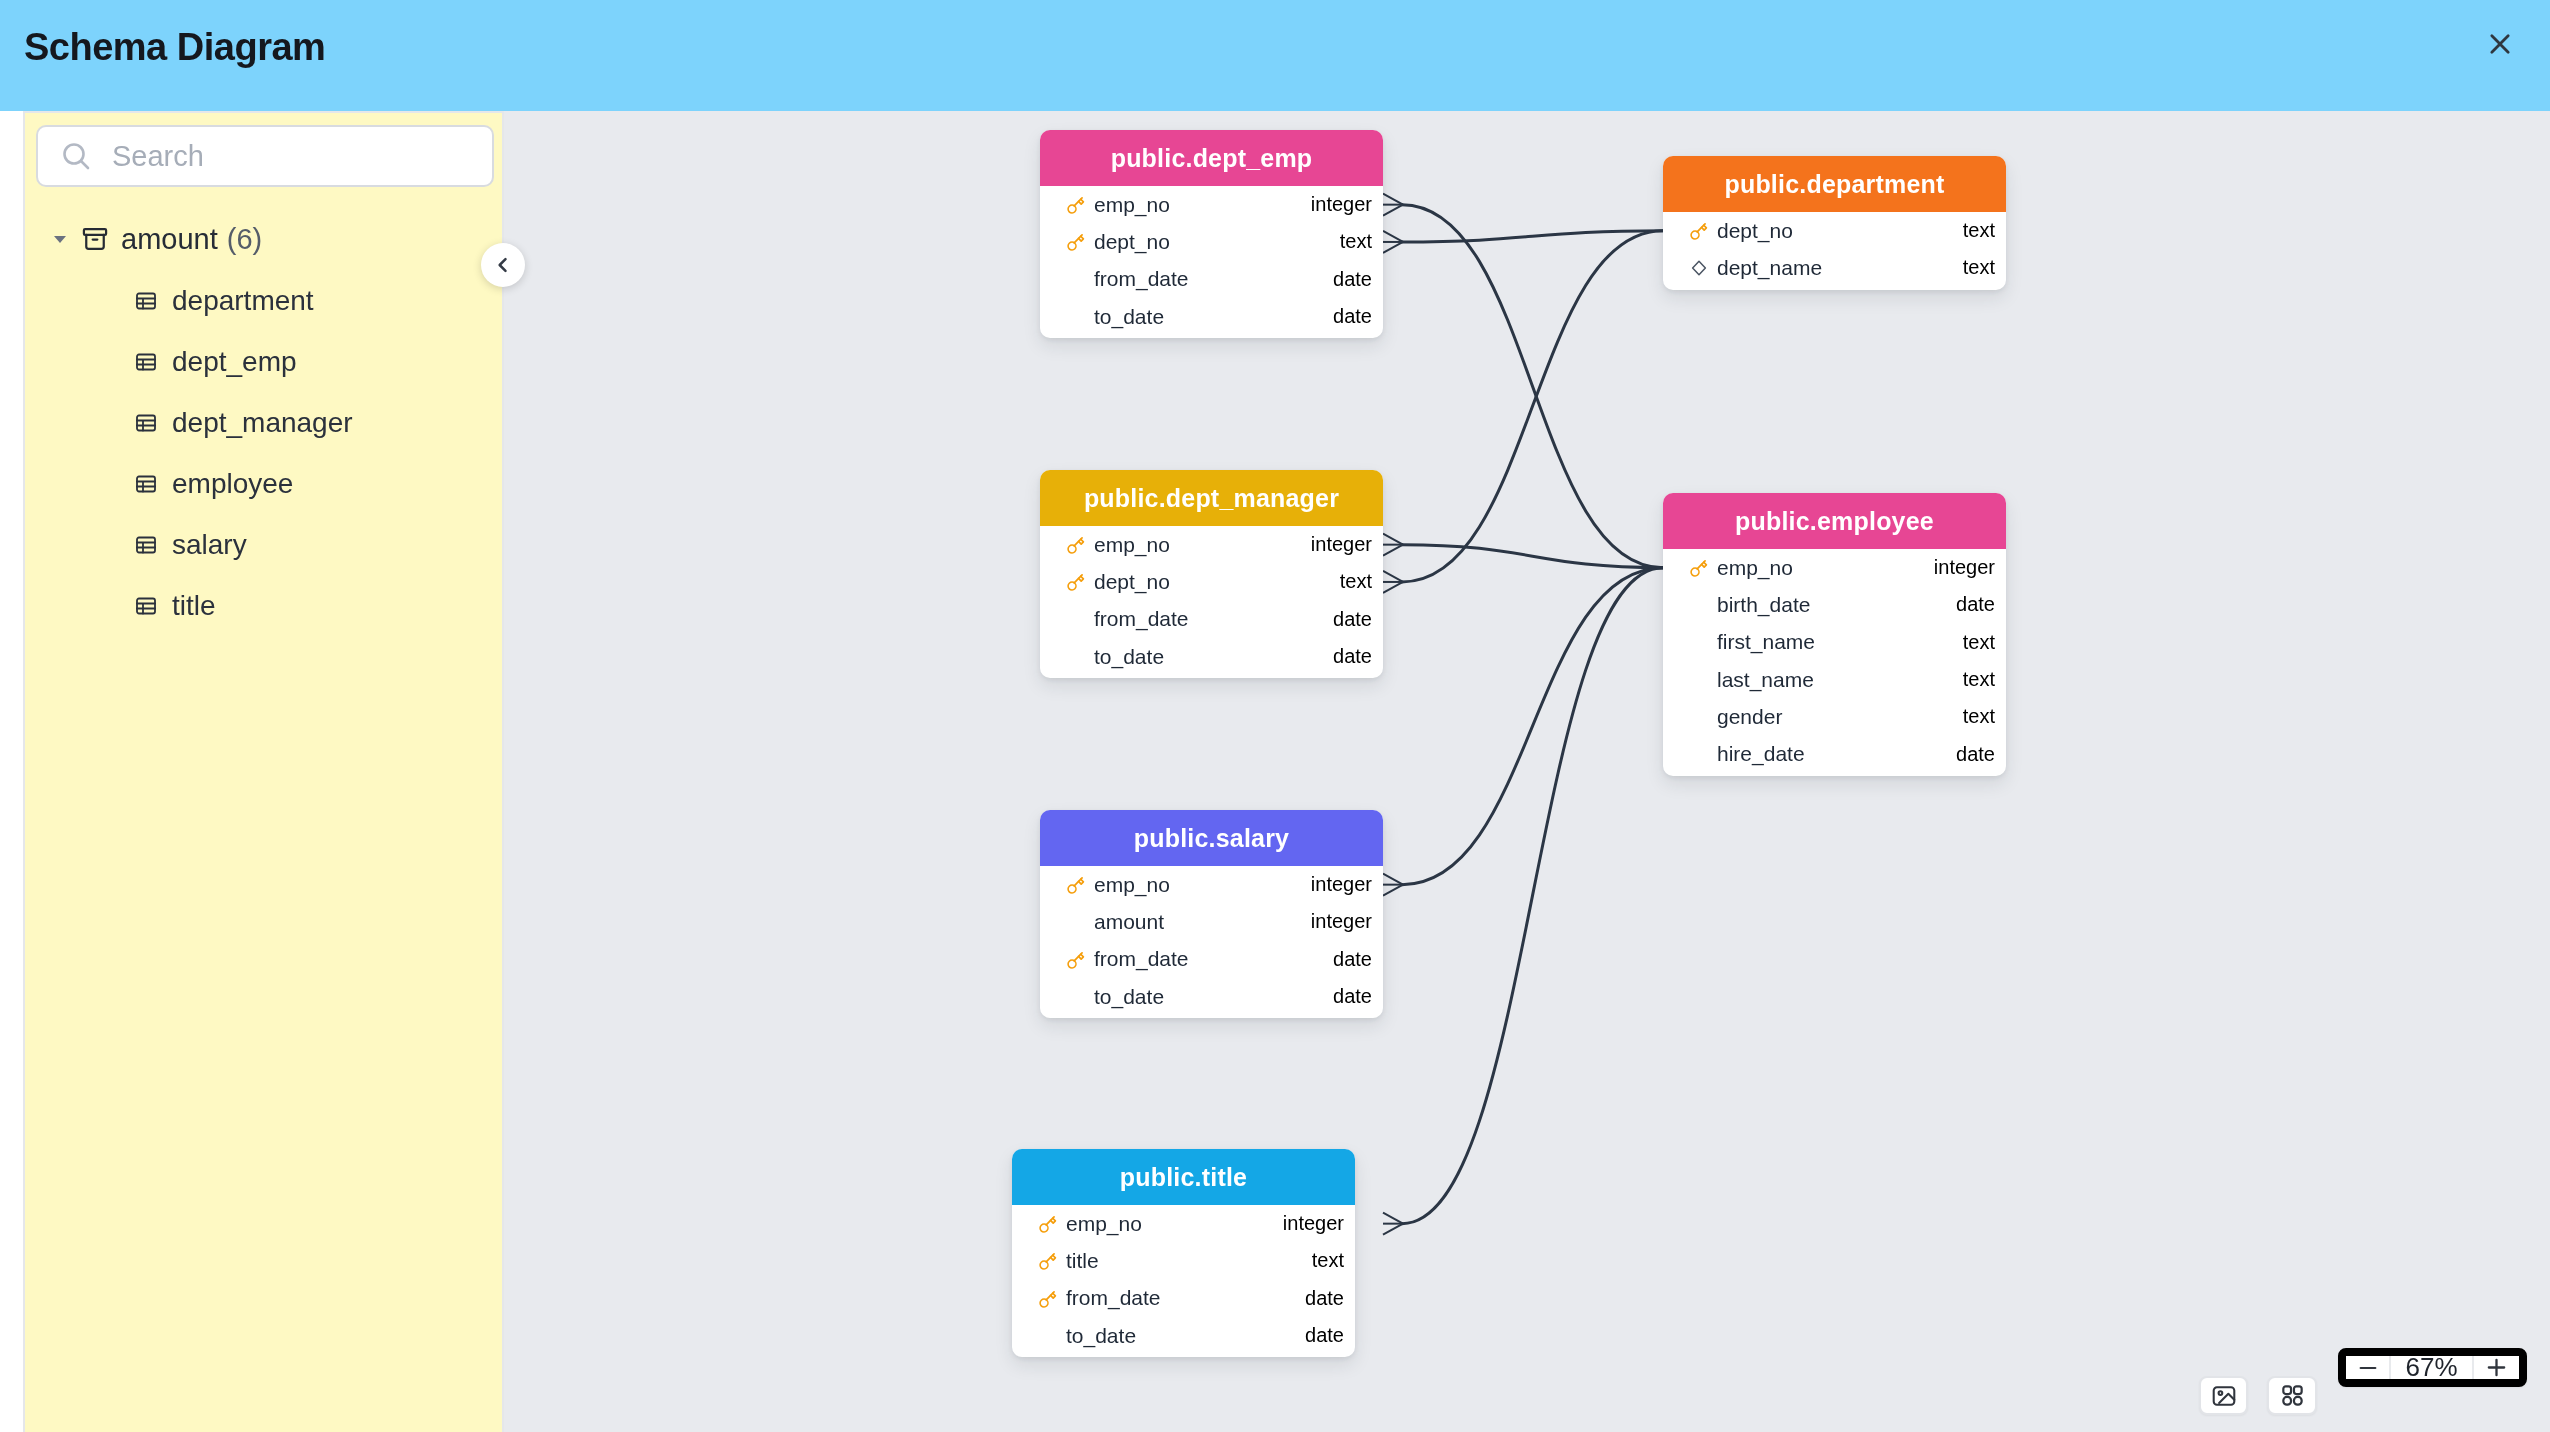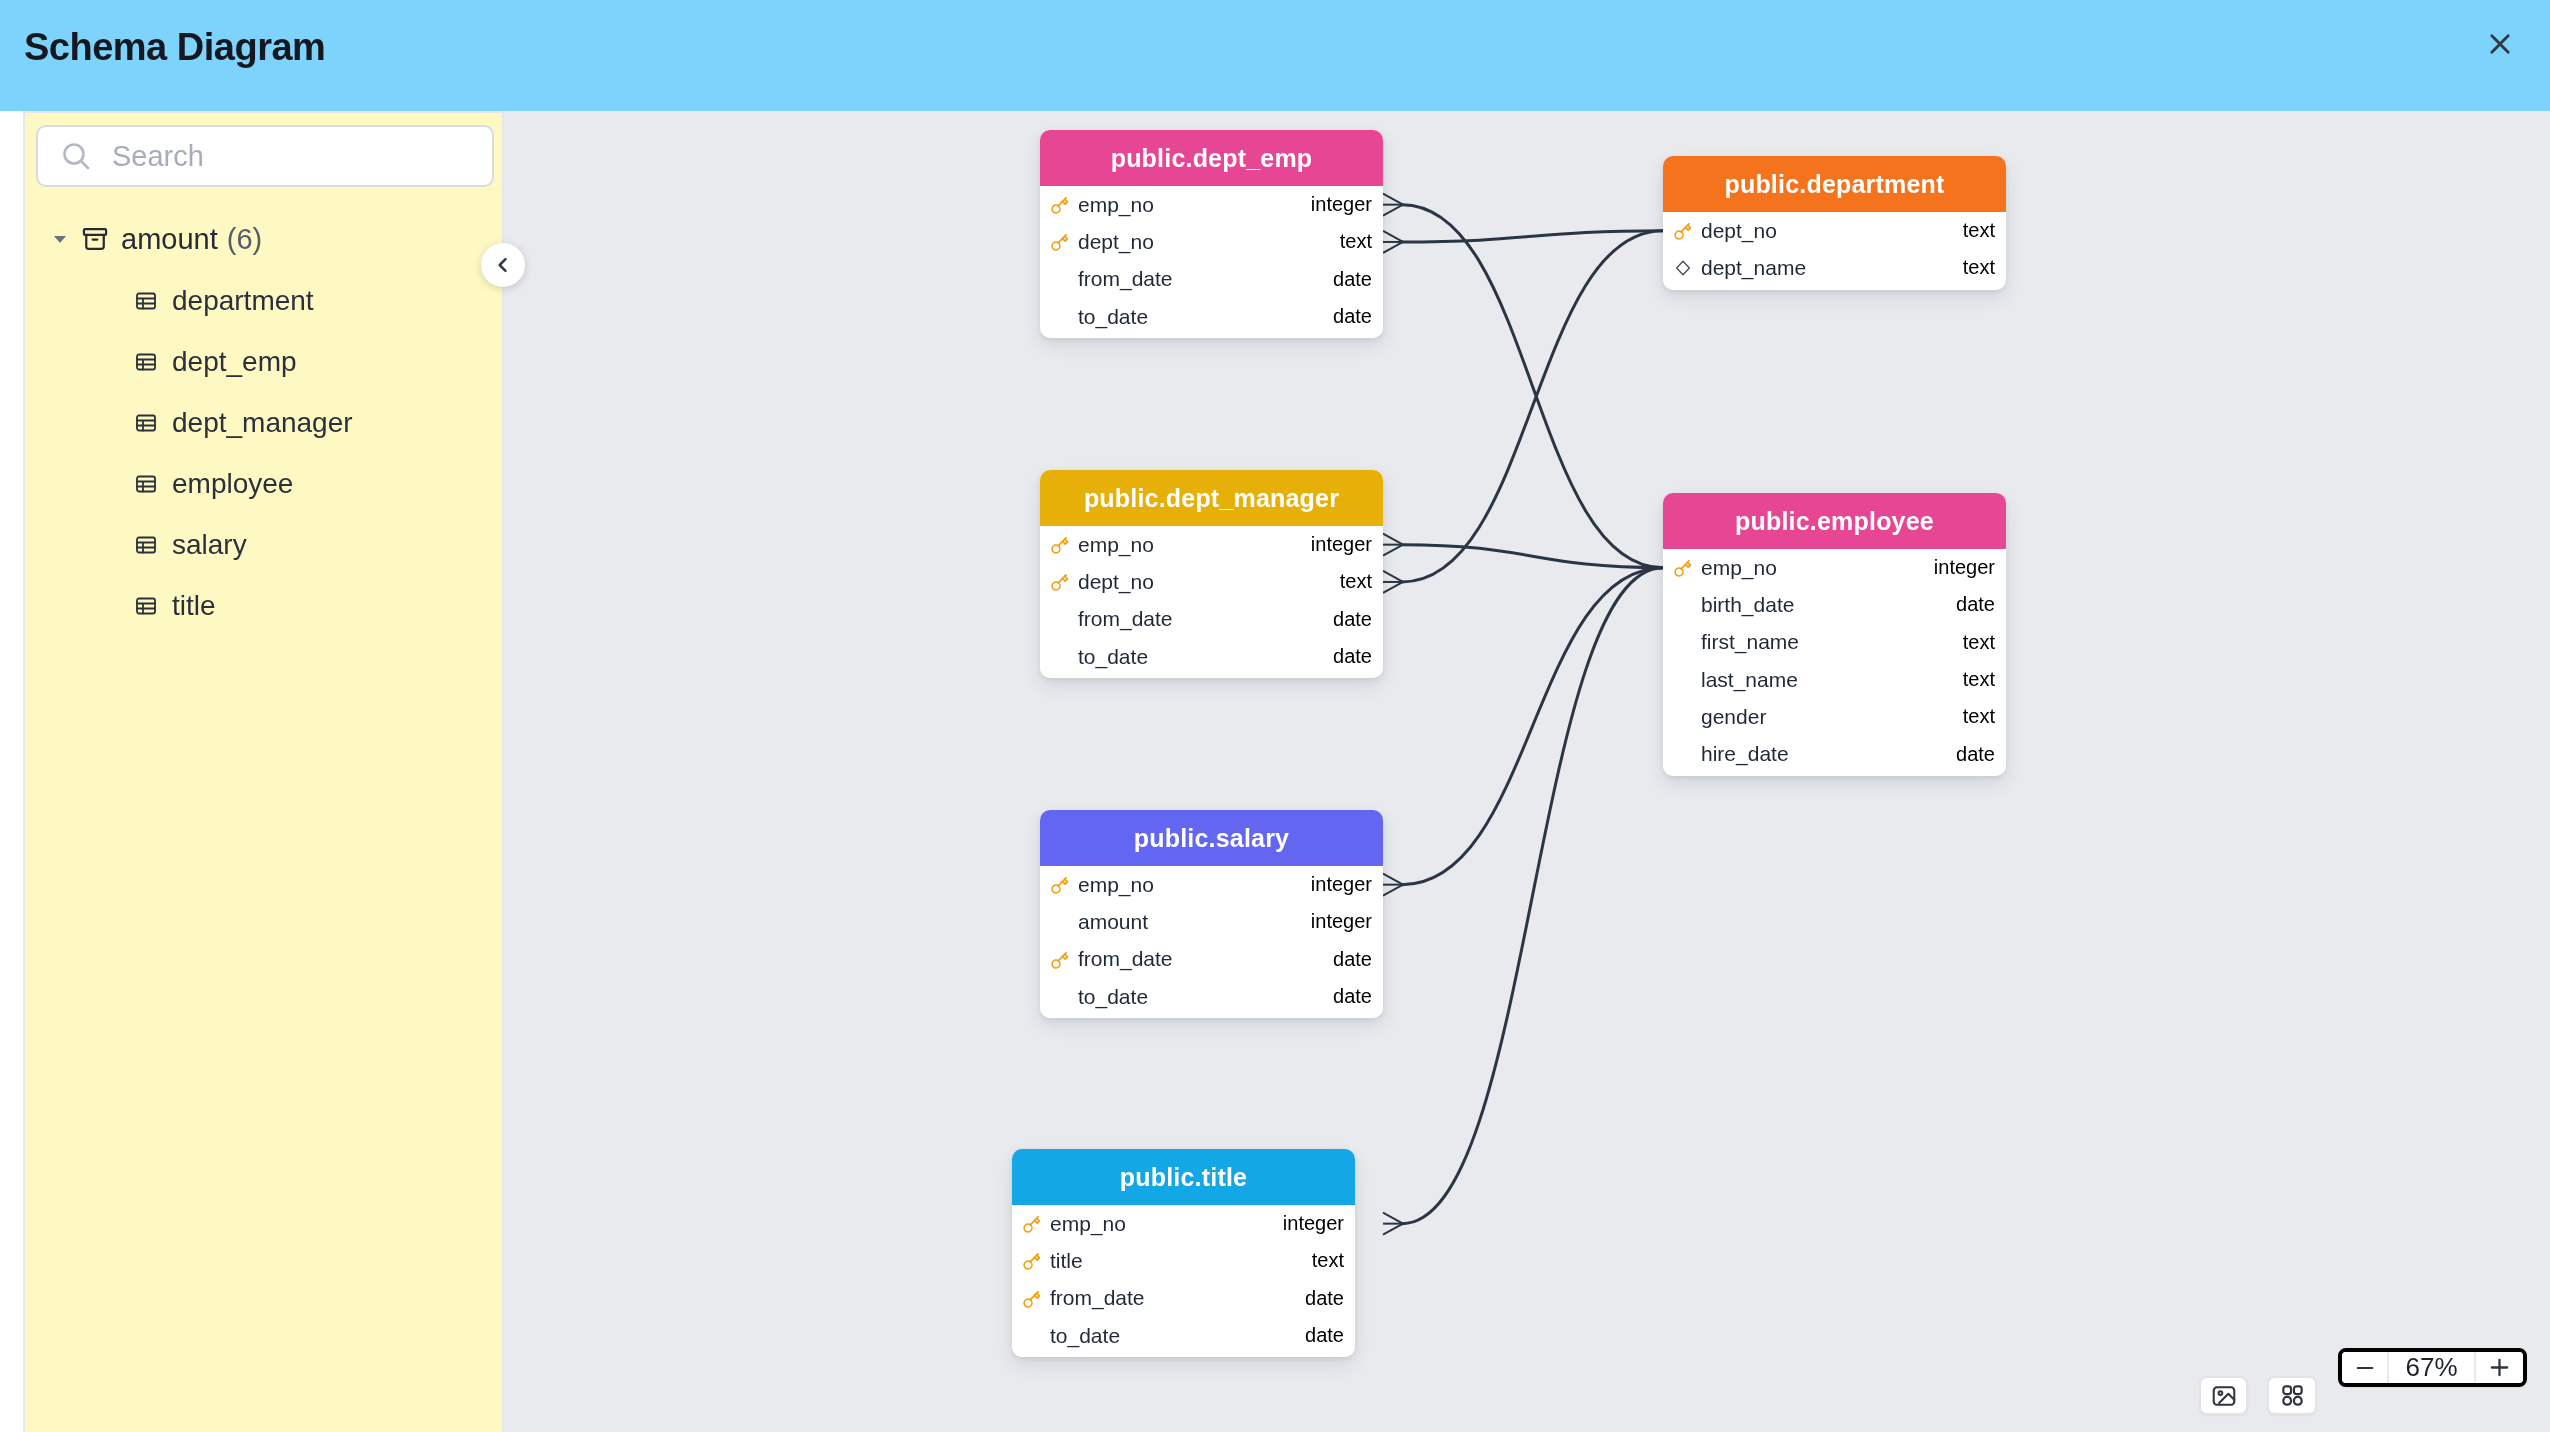"emp_no" .node-body { padding: 0 0 3px 0 -> 0 0 3px 16px }
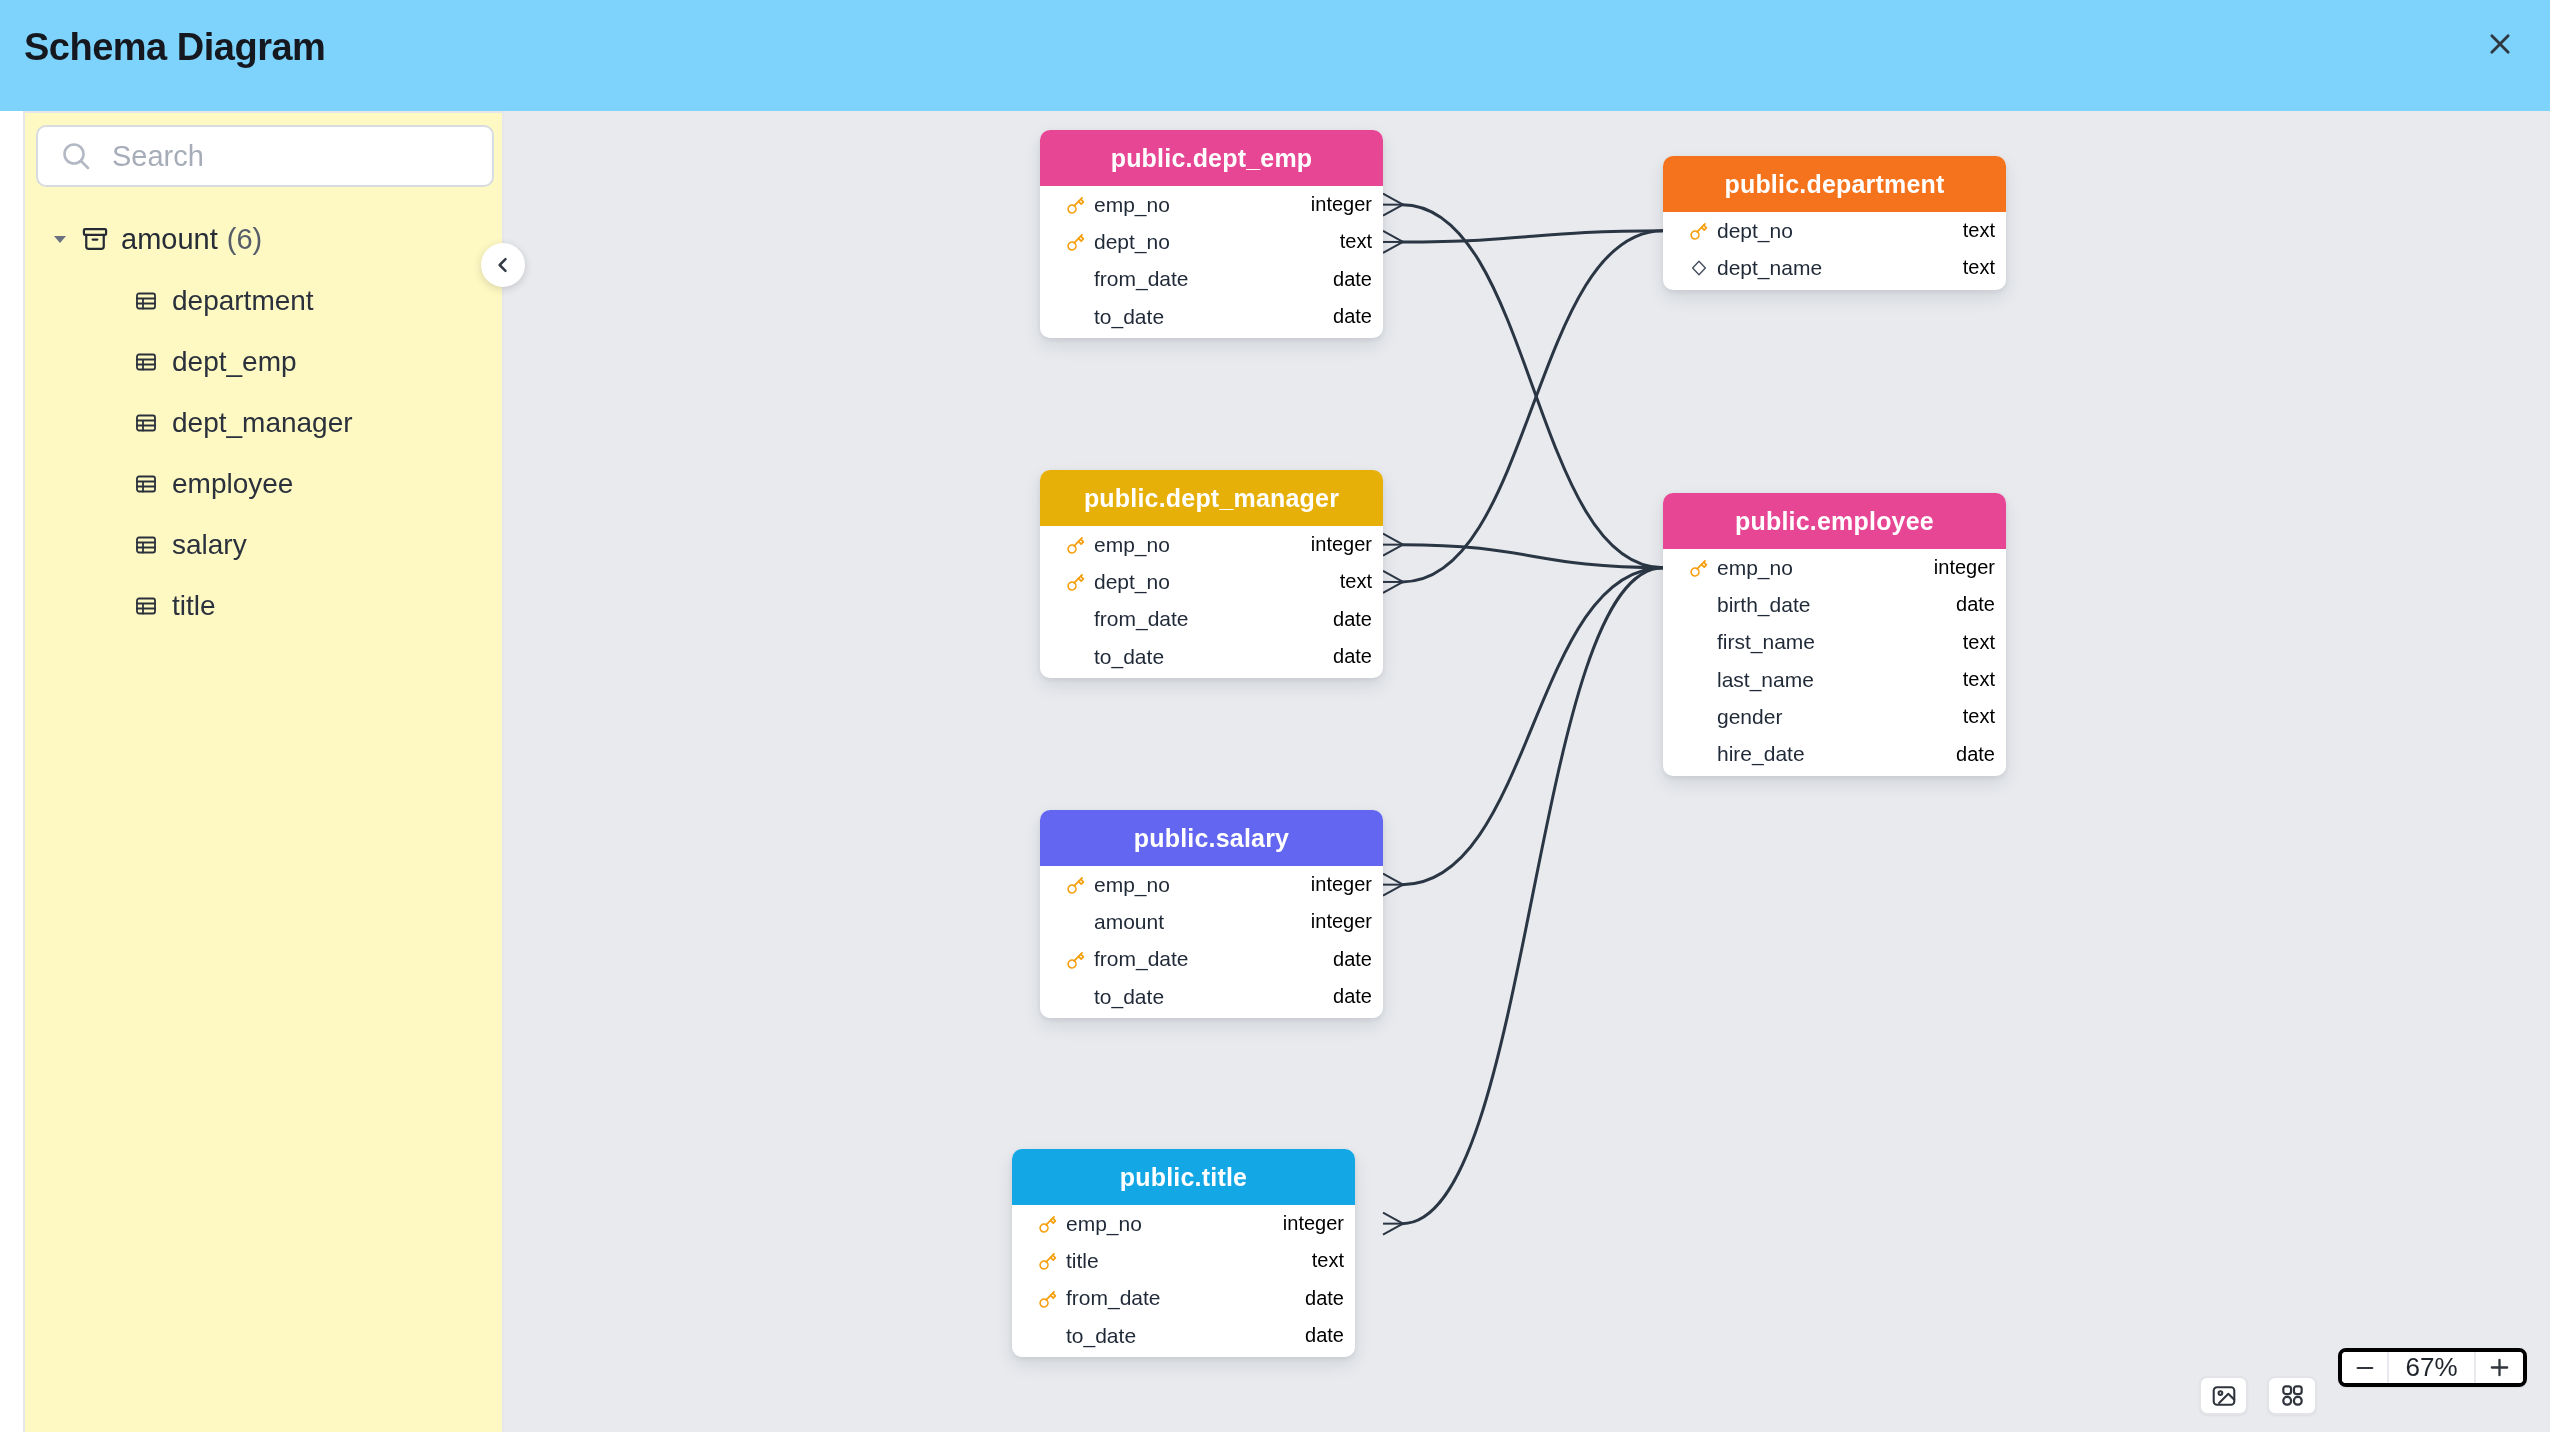"67%" .zoom-group { border: 4px solid #000000 -> 8px solid #000000 }
